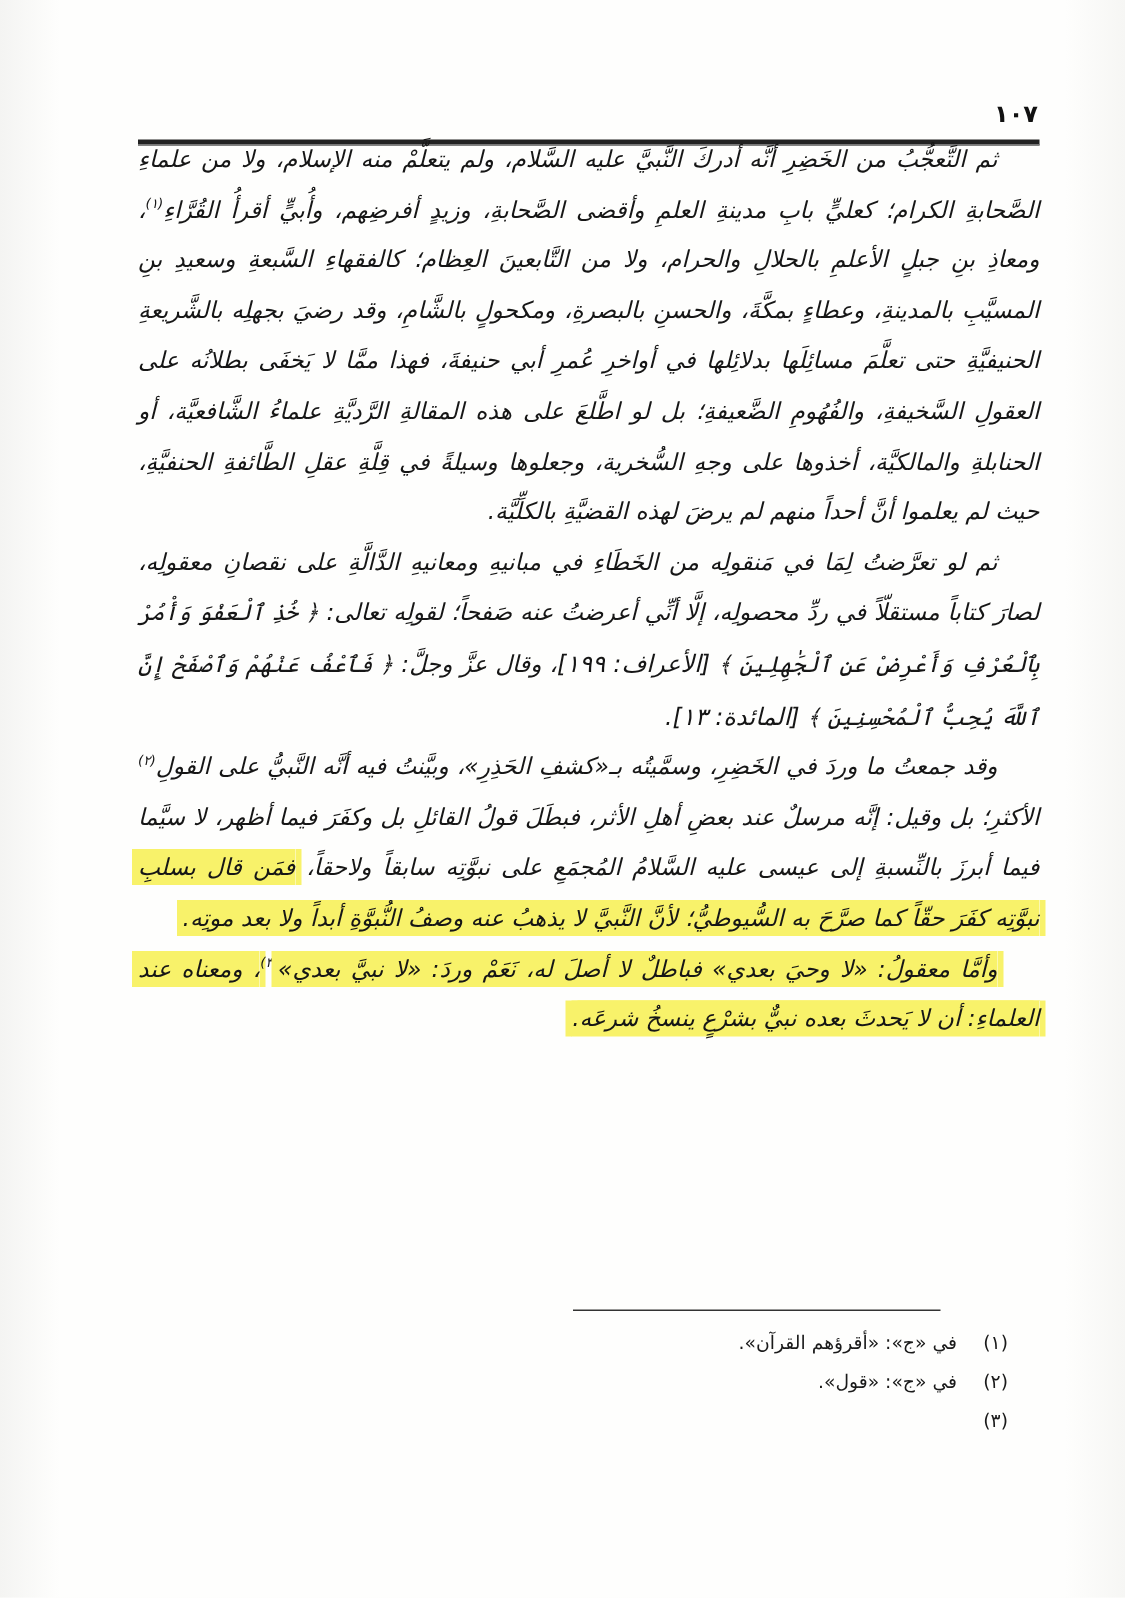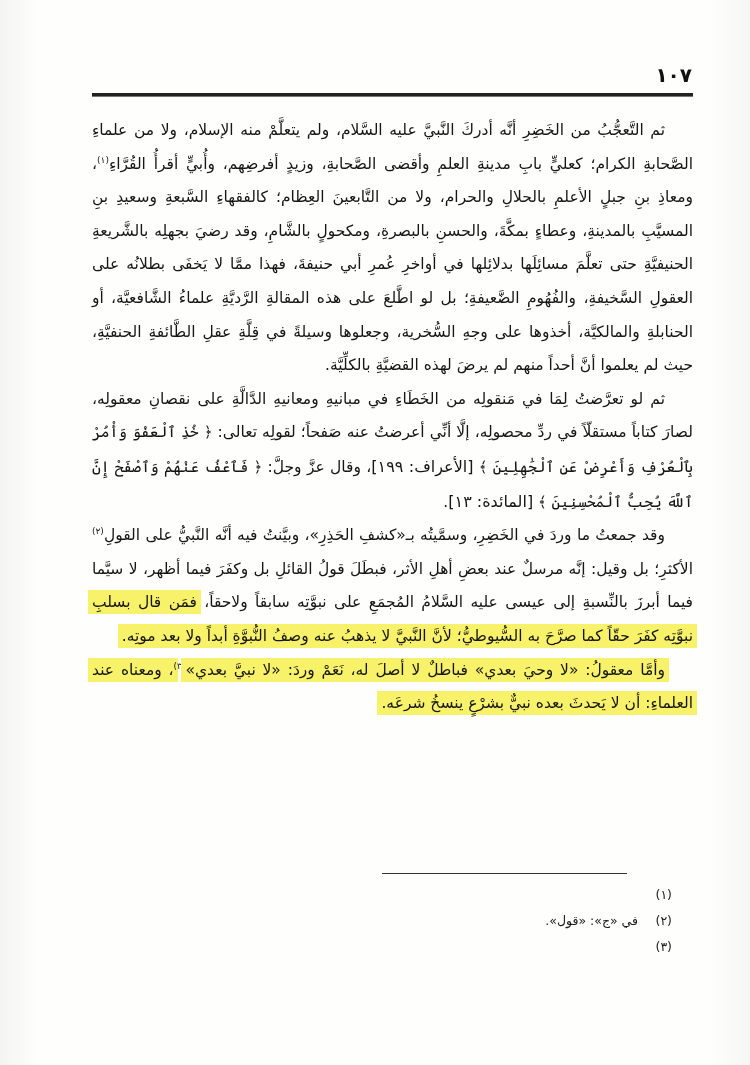"١٠٧" .header-pagenum { font-size: 20px -> 16px }
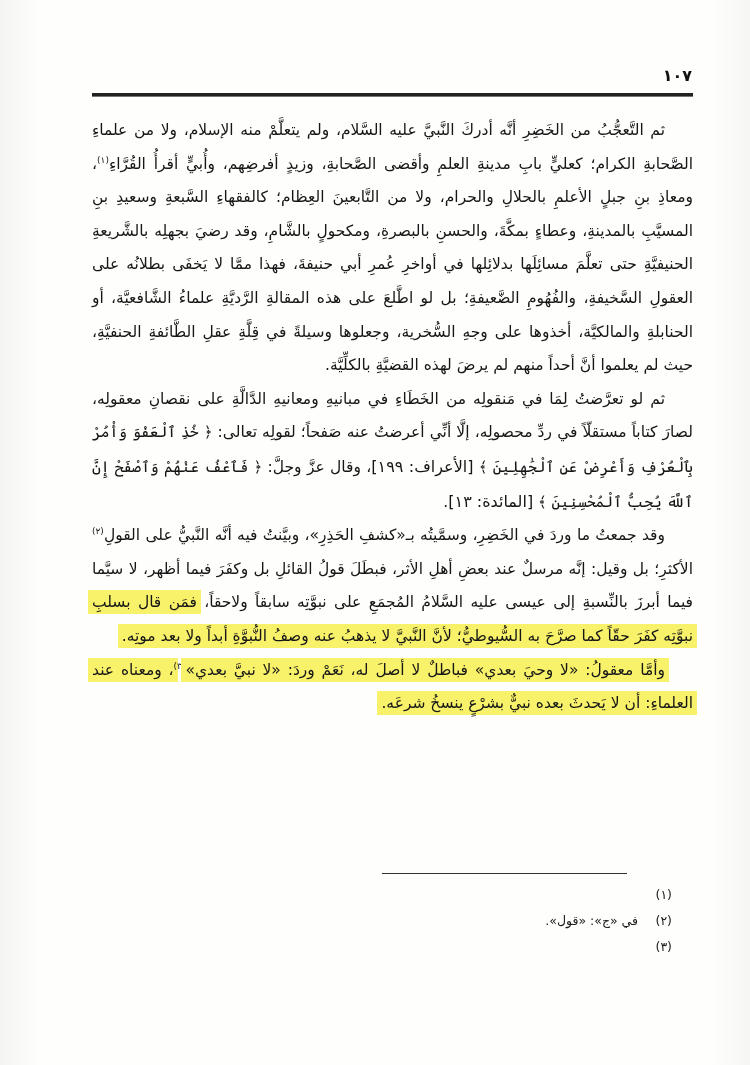"ثم التَّعجُّبُ من الخَضِرِ أنَّه" .body-text { font-style: none -> italic; top: 114px -> 90px }
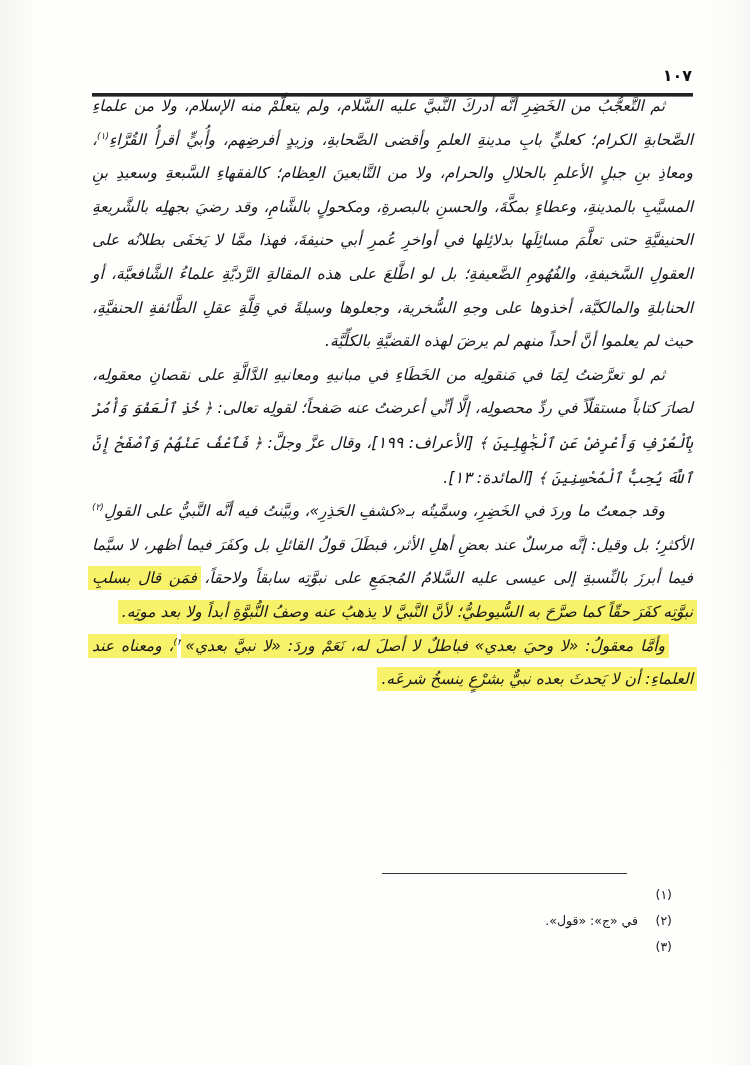"في «ج»: «أقرؤهم القرآن»." span { html: none -> <span>في «ج»: «أقرؤهم القرآن».</span> }
